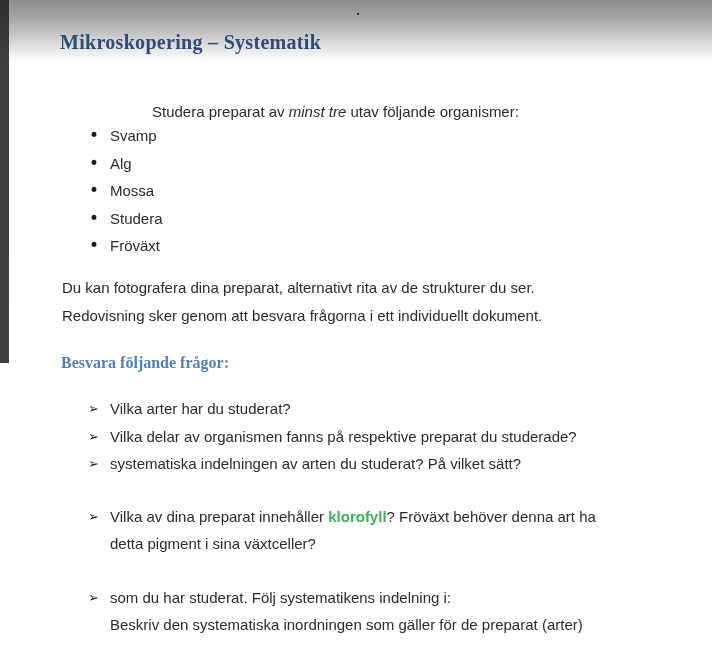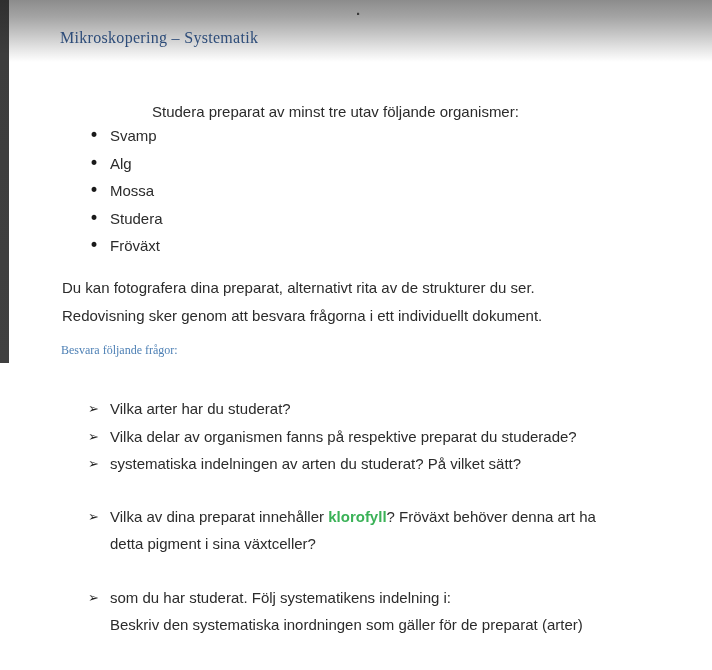"Mikroskopering – Systematik" .page-title { font-size: 16px -> 20px; font-weight: normal -> bold }
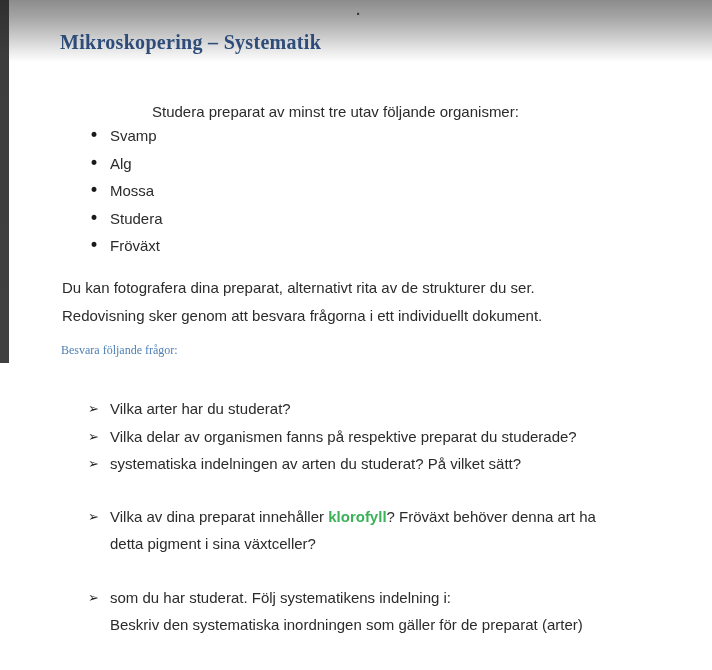"minst tre" .intro-line .em { font-style: none -> italic }
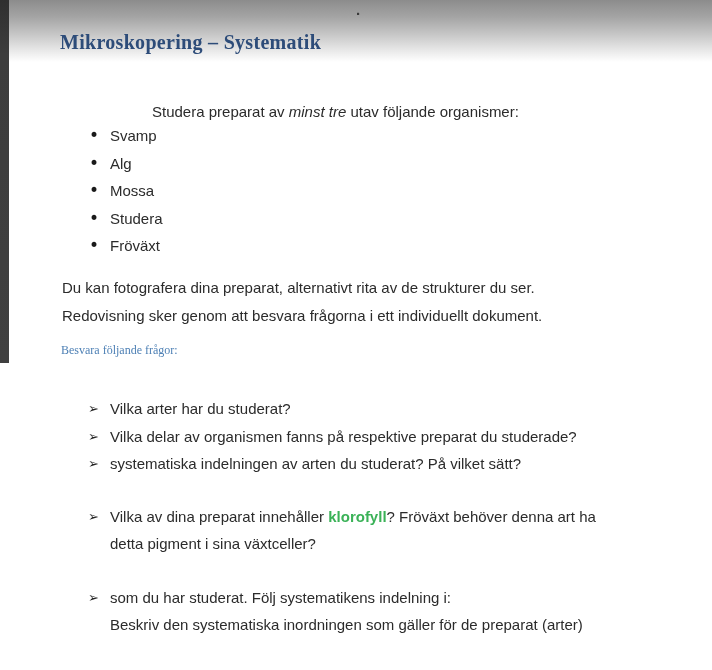"Besvara följande frågor:" .questions-heading { font-size: 12px -> 16px; font-weight: normal -> bold; top: 333px -> 341px }
